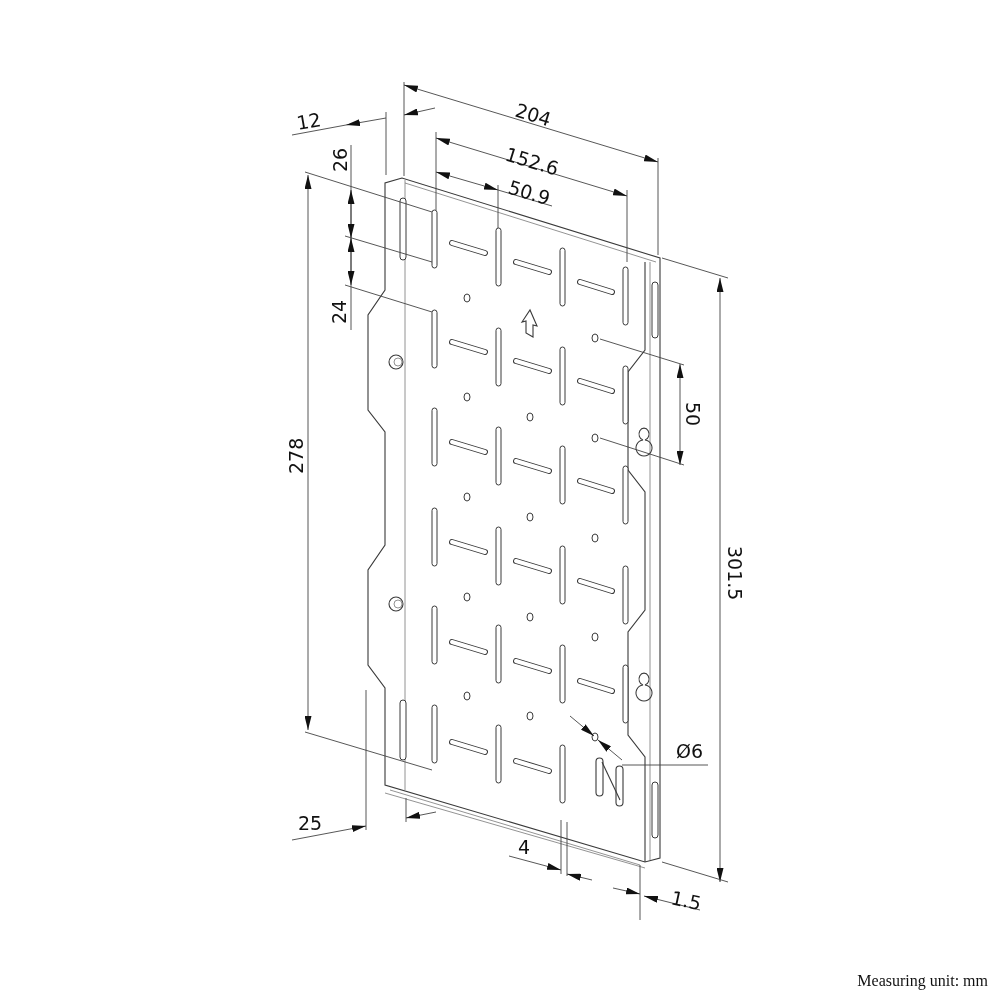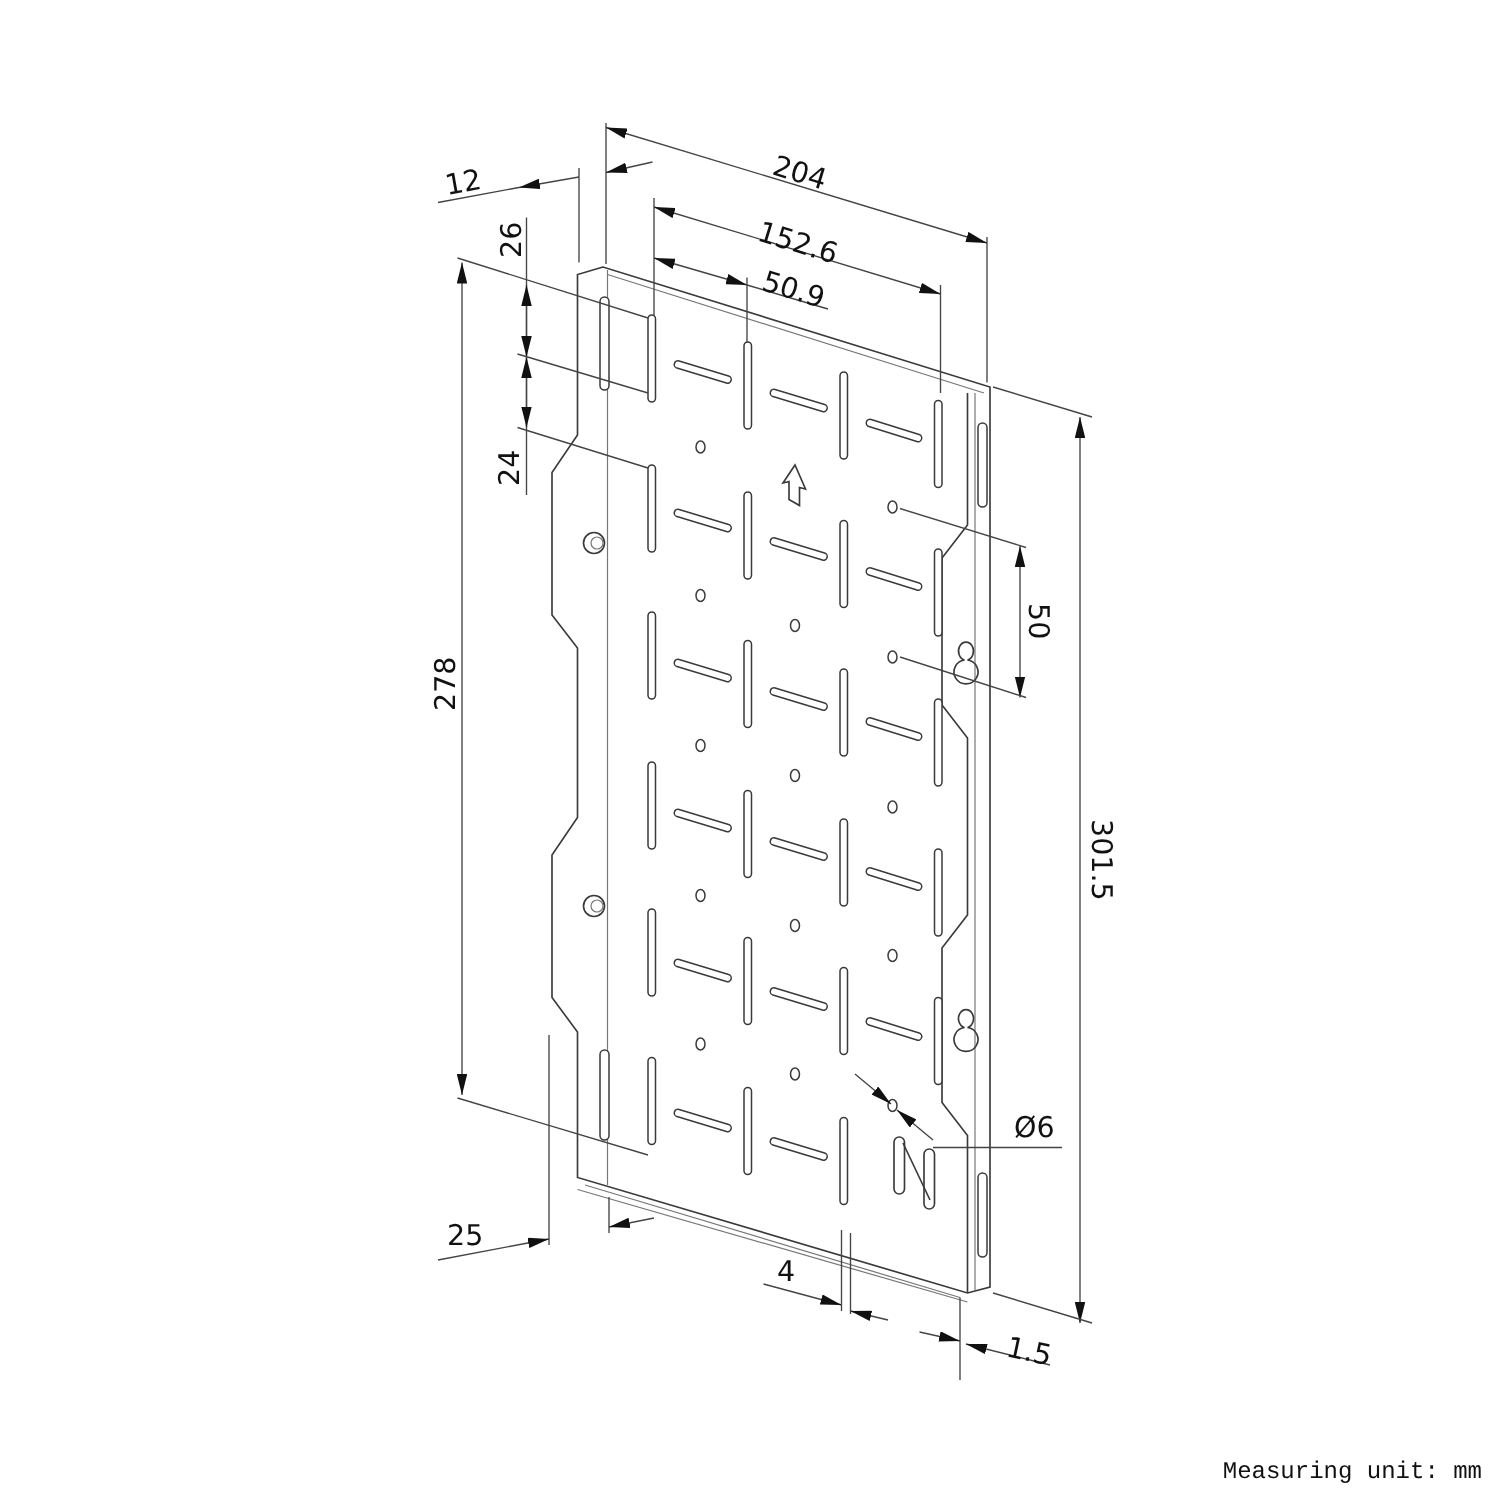"Measuring unit: mm" .unit { font-family: Liberation Mono, monospace -> Liberation Serif, serif }
